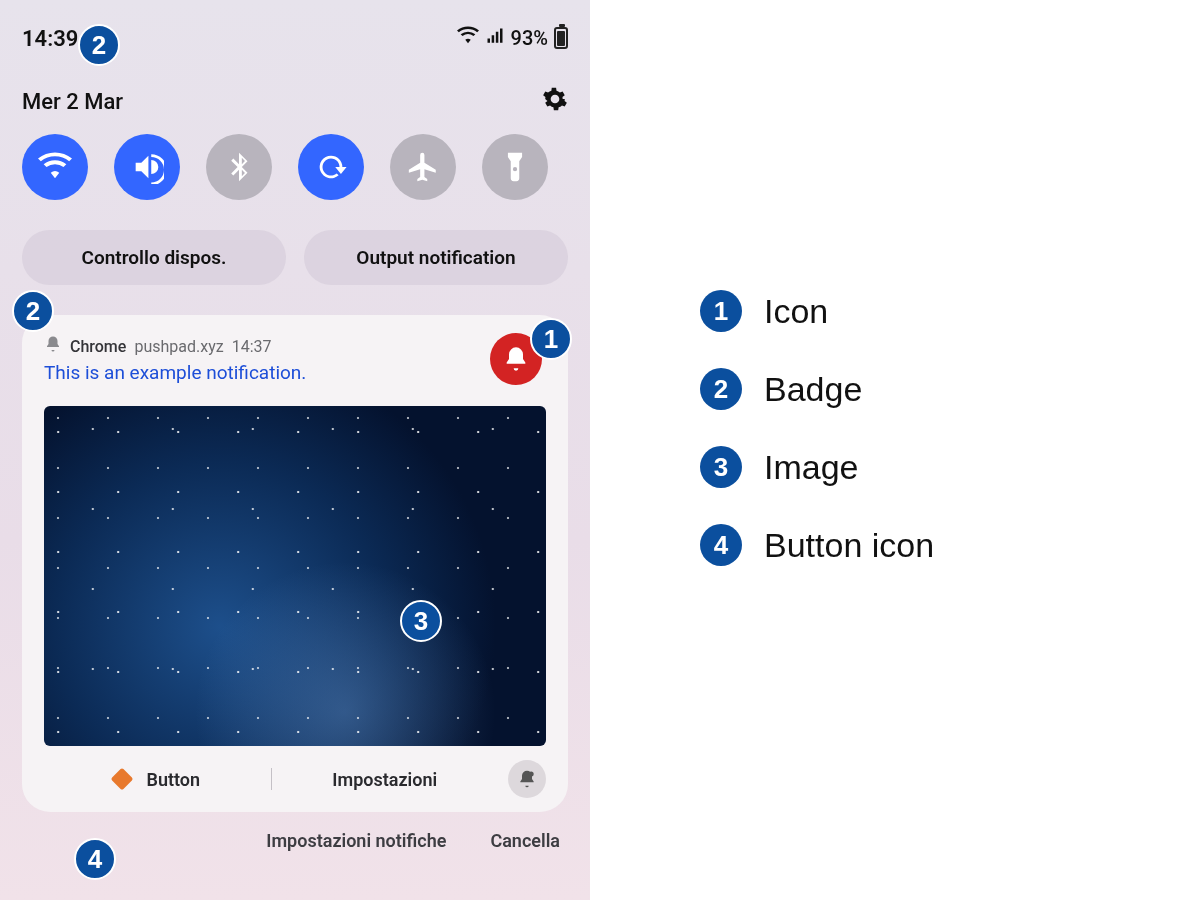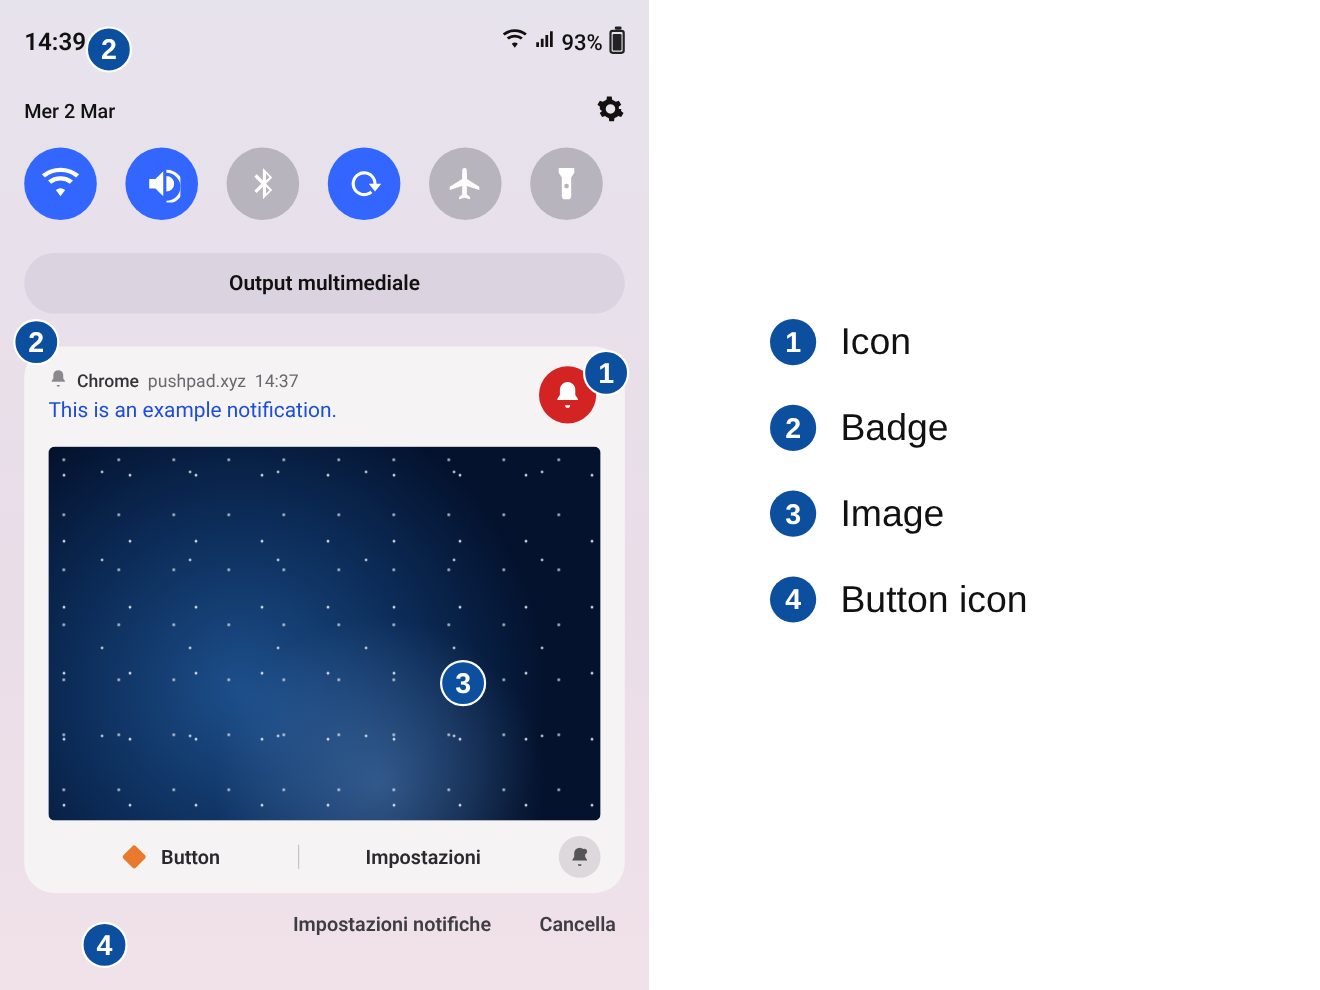"Mer 2 Mar" .date-text { font-size: 18px -> 22px }
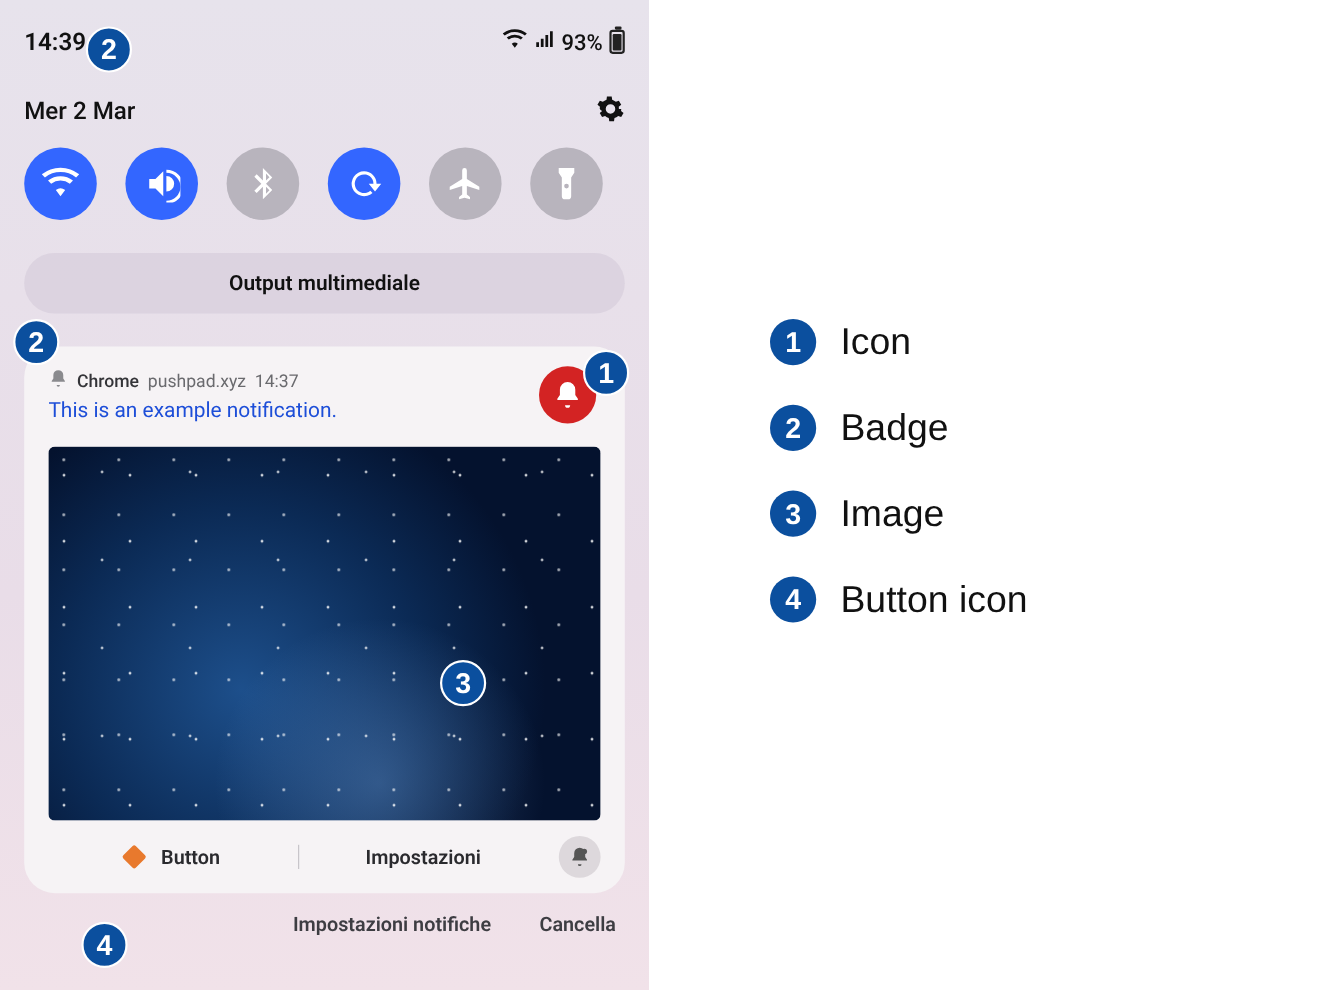"Controllo dispos." div.chip { html: none -> <div>Controllo dispos.</div> }
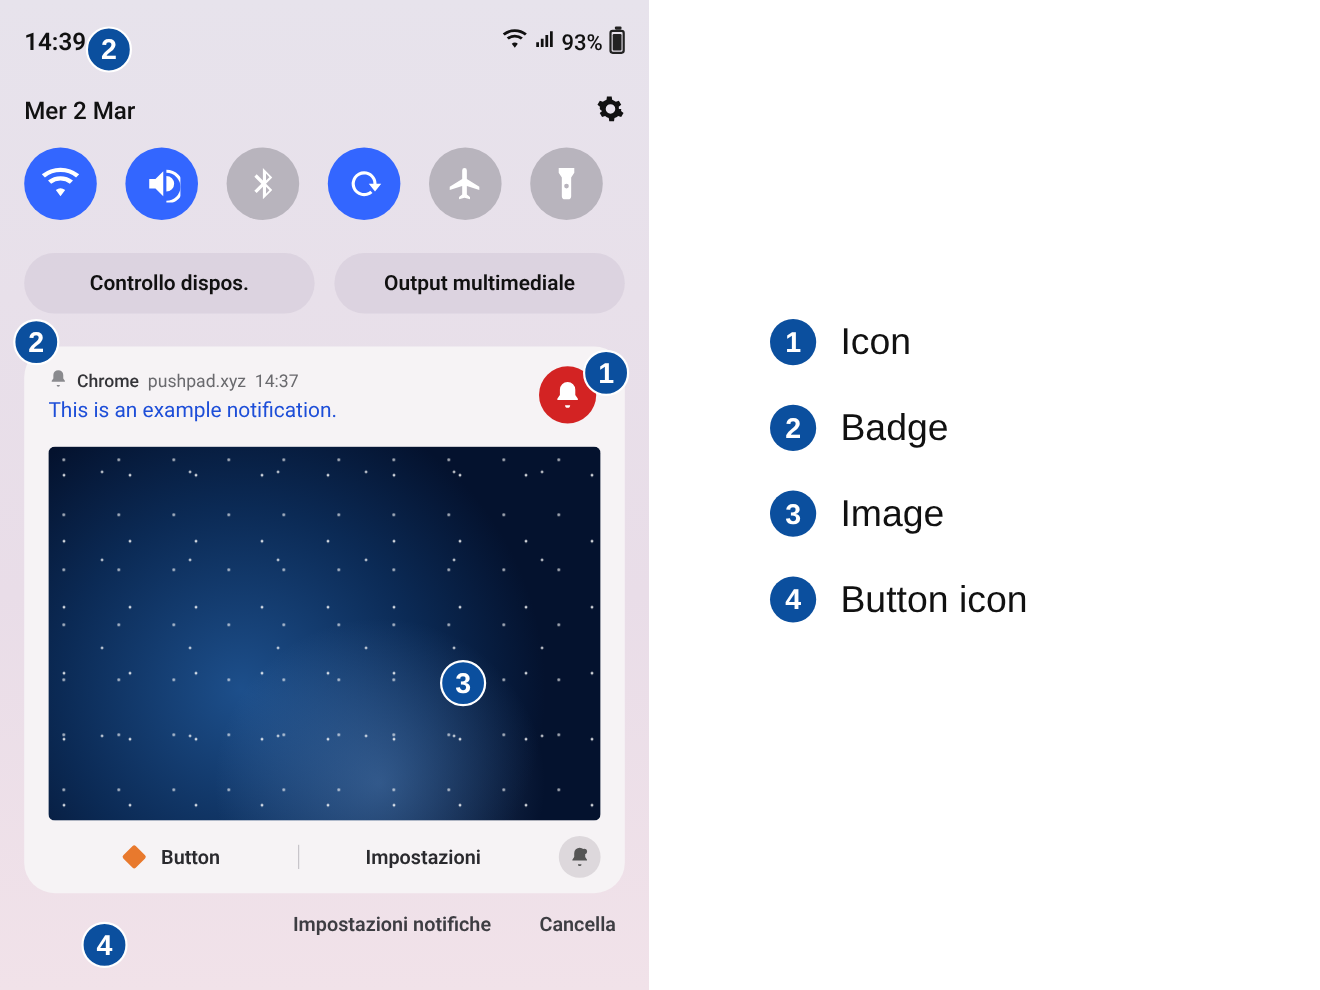"Output multimediale" div.chip { text: multimediale -> notification }
